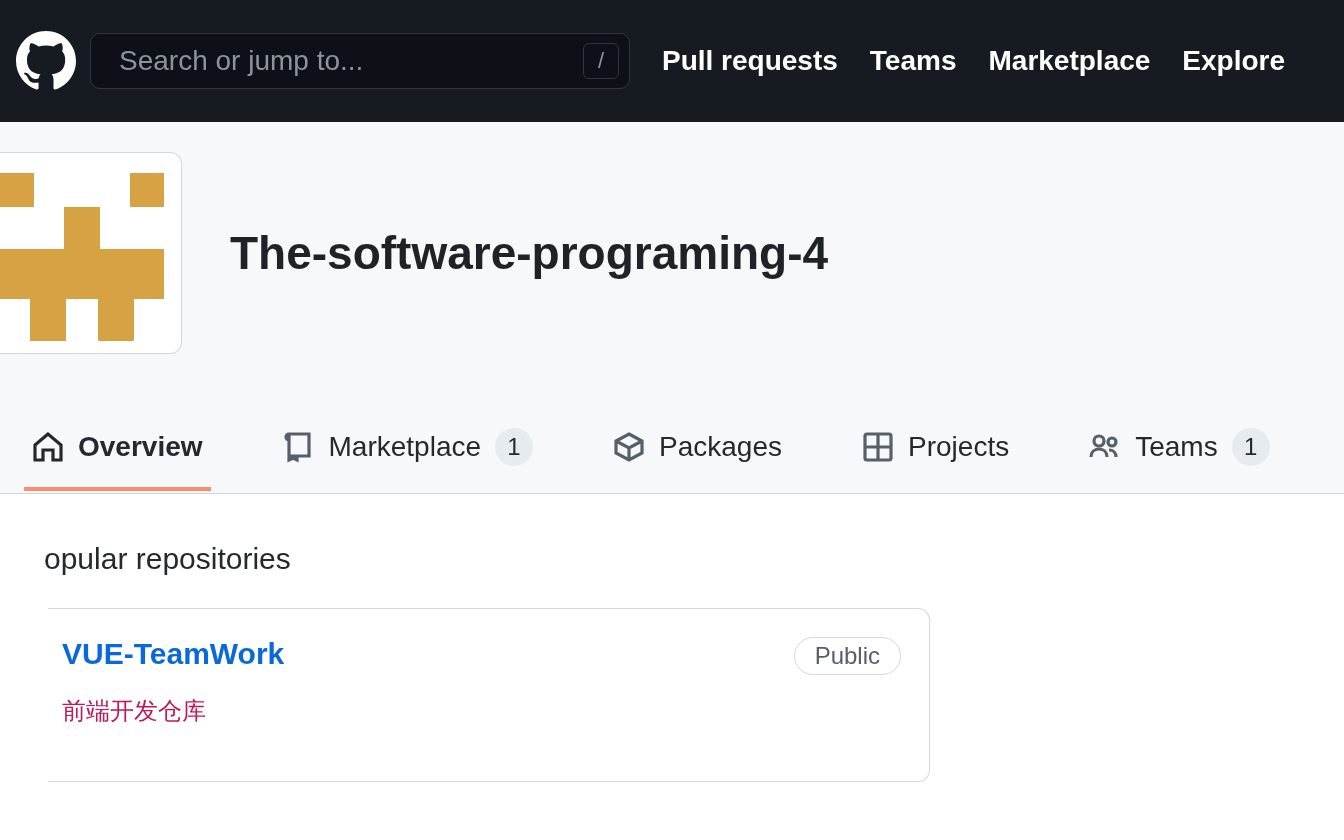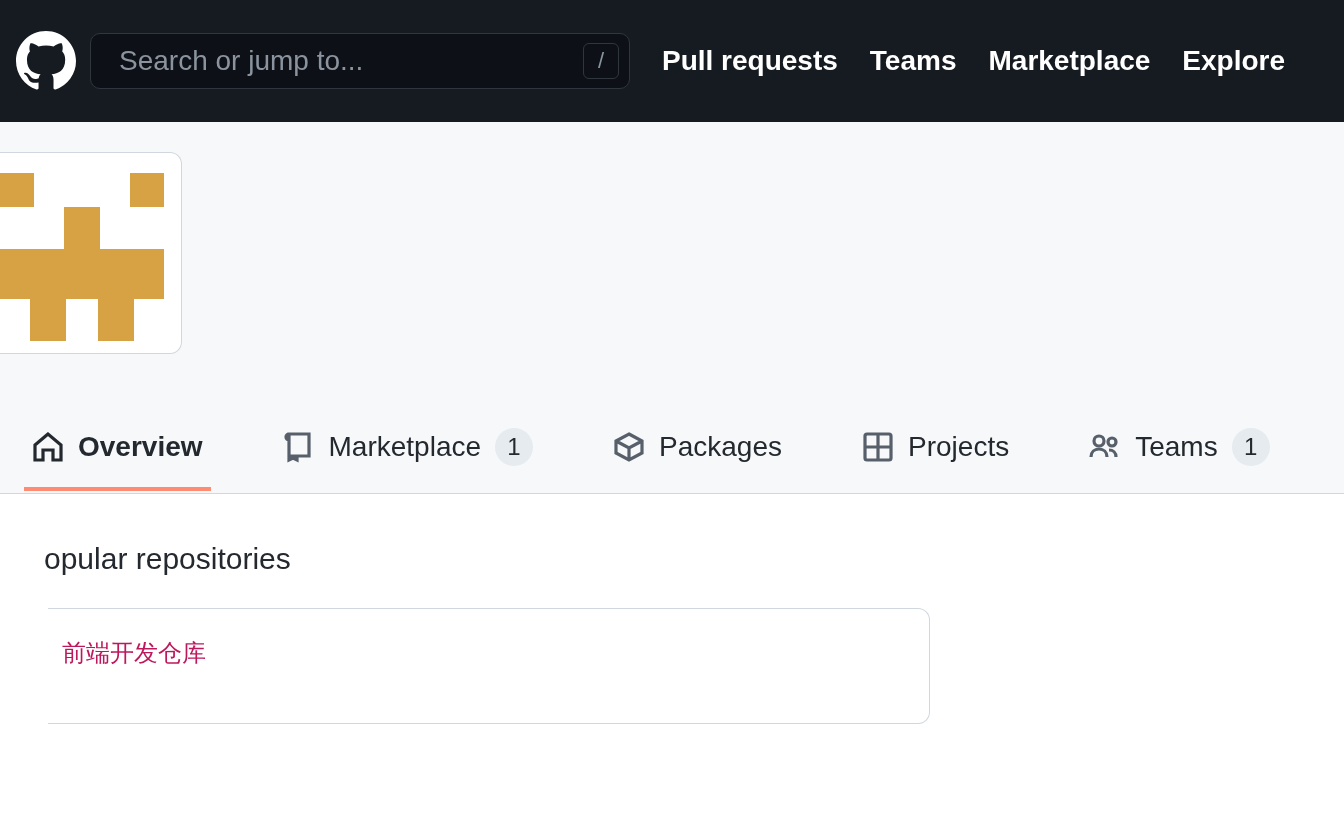"The-software-programing-4" h1.org-name { html: none -> <h1>The-software-programing-4</h1> }
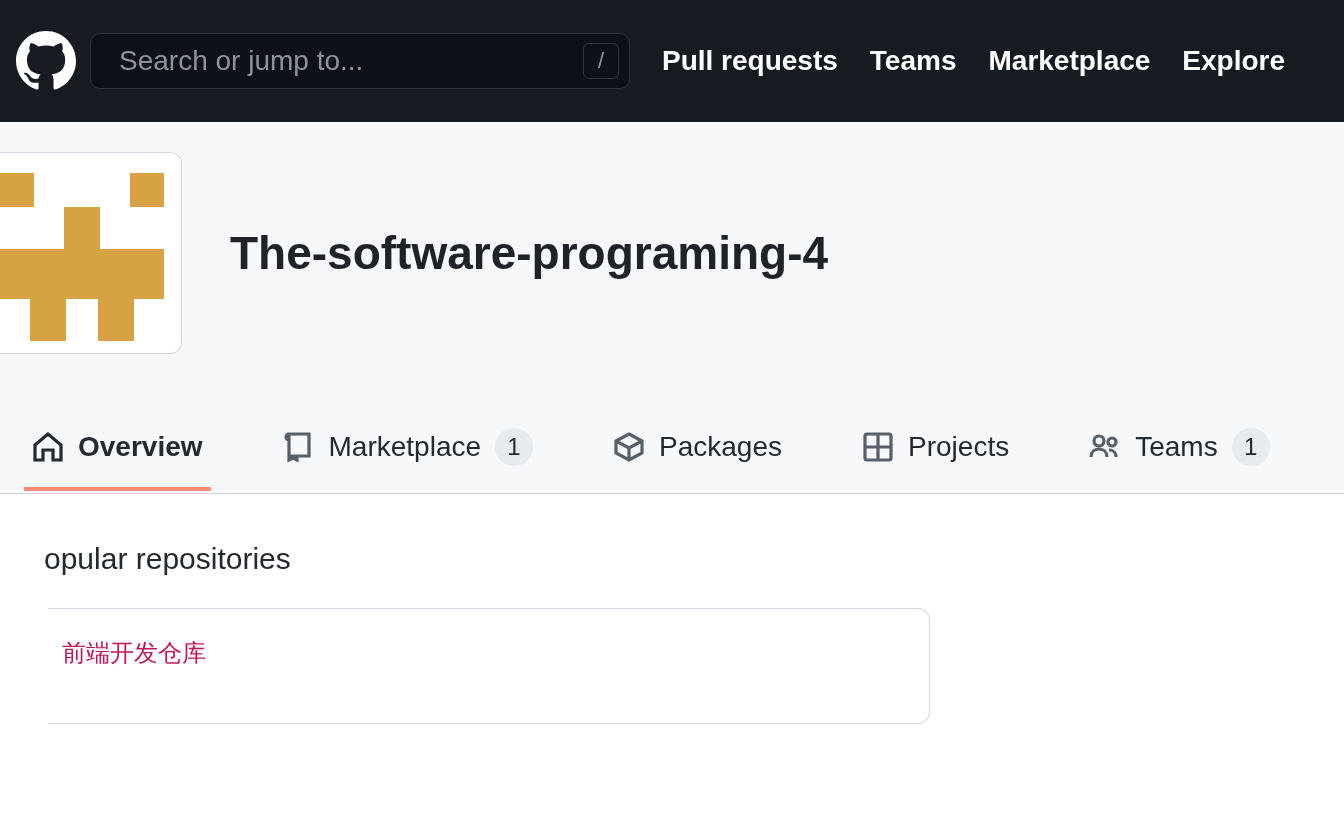"VUE-TeamWork" div.repo-head { html: none -> <div> <a>VUE-TeamWork</a> <span>Public</span> </div> }
